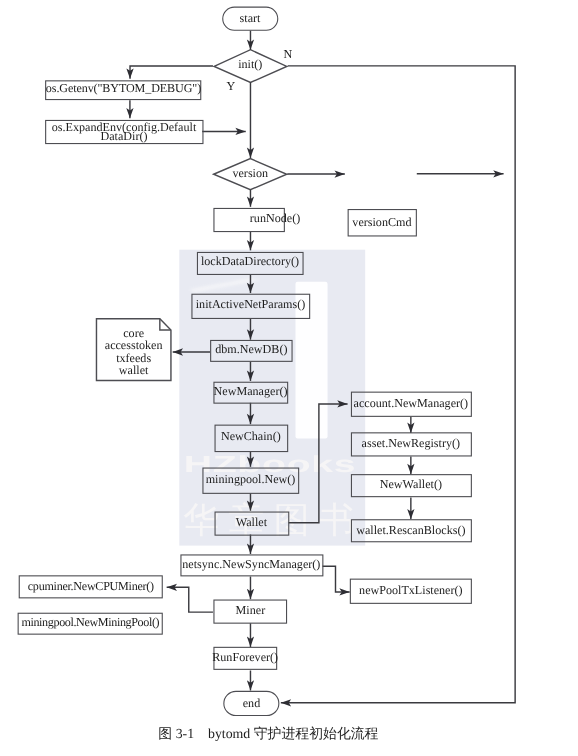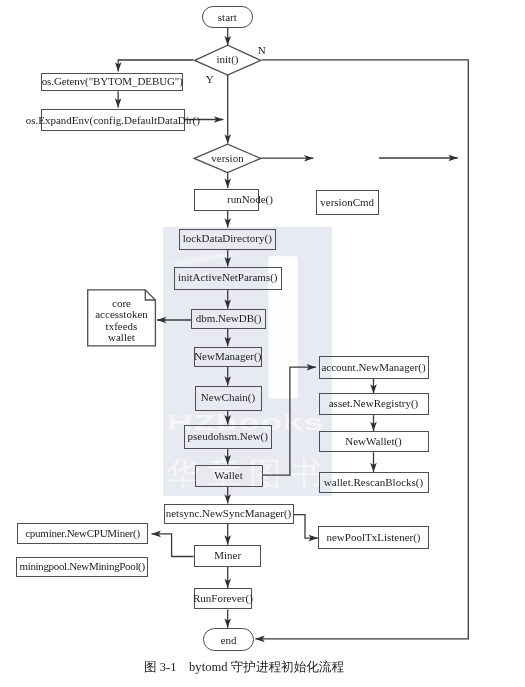"os.ExpandEnv(config.Default" div.node { flex-direction: row -> column }
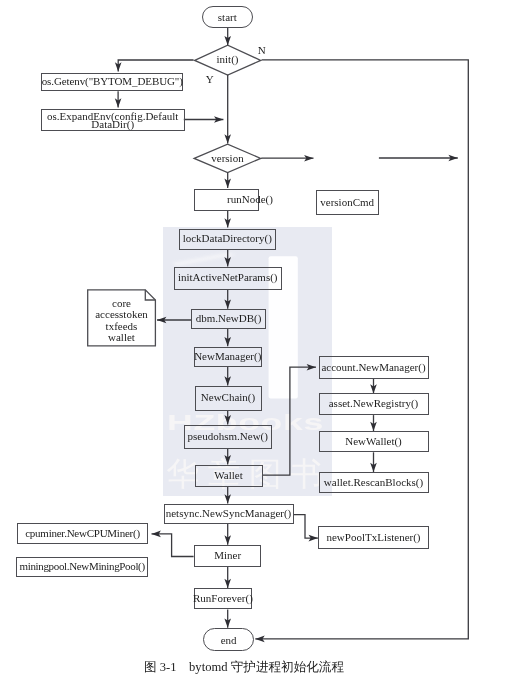"pseudohsm.New()" div.node { text: pseudohsm.New -> miningpool.New }
